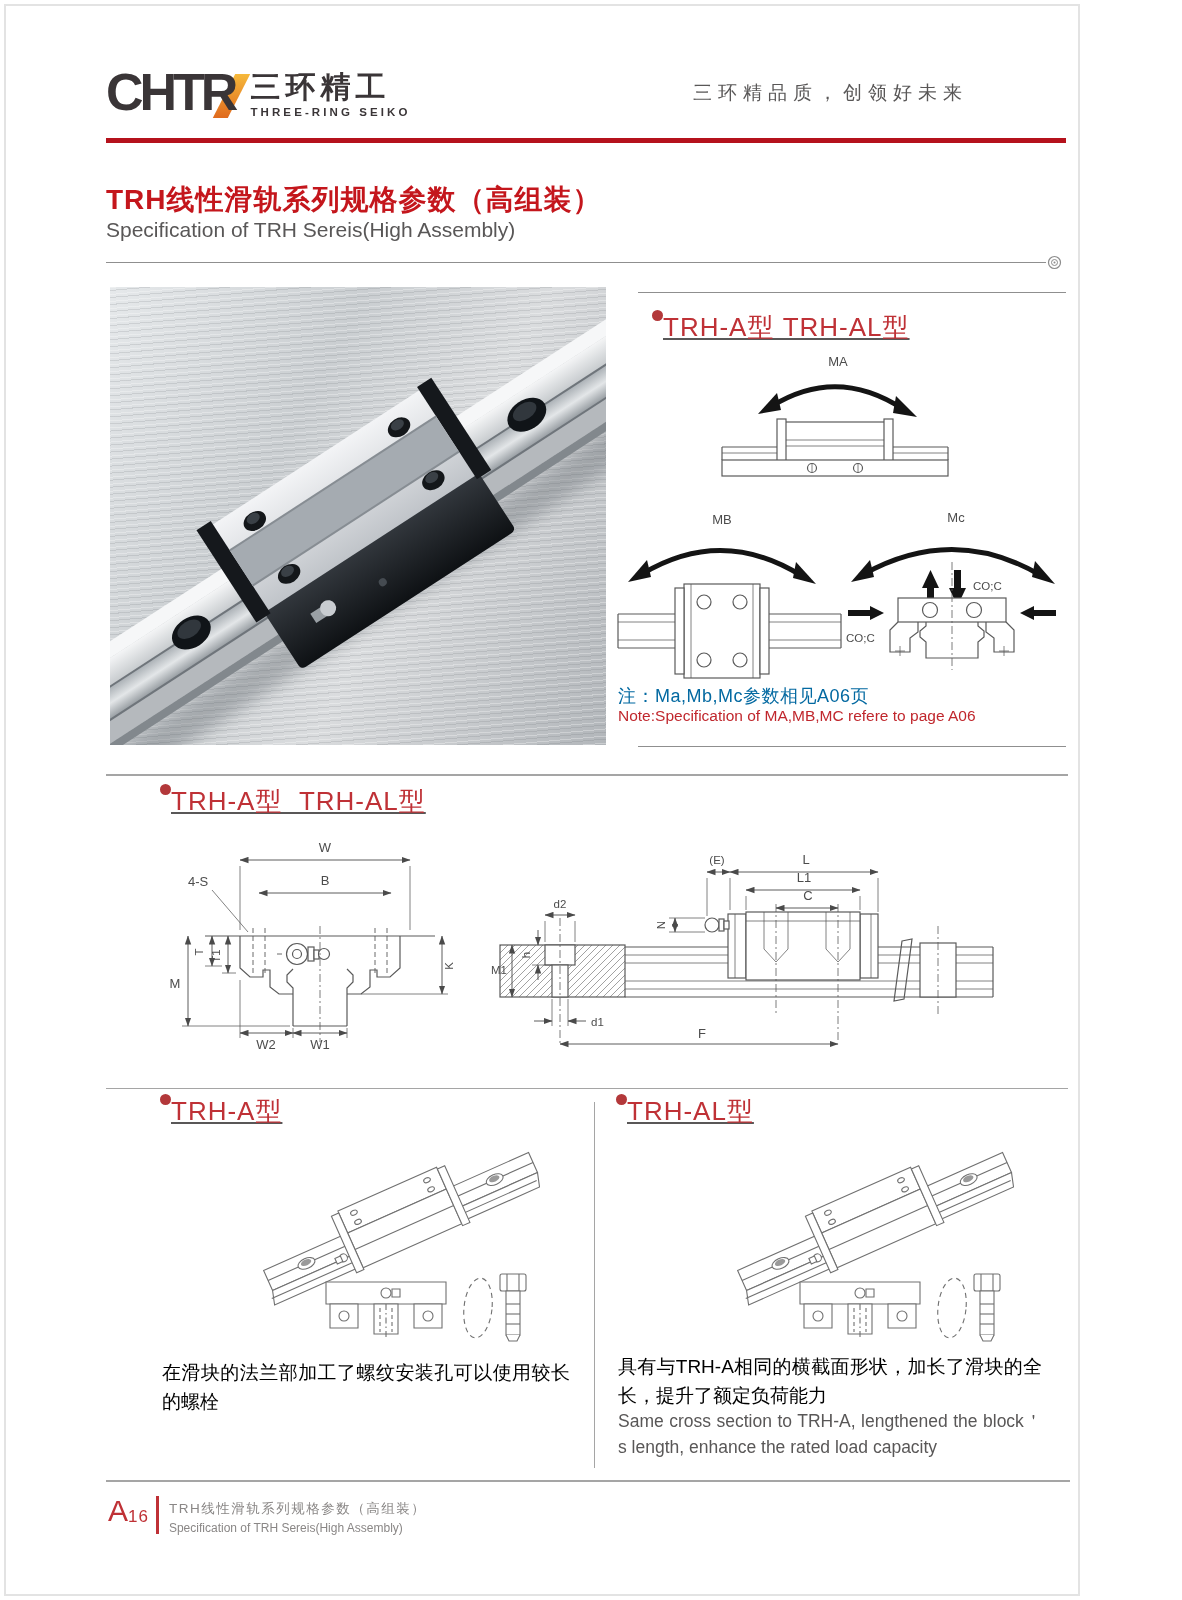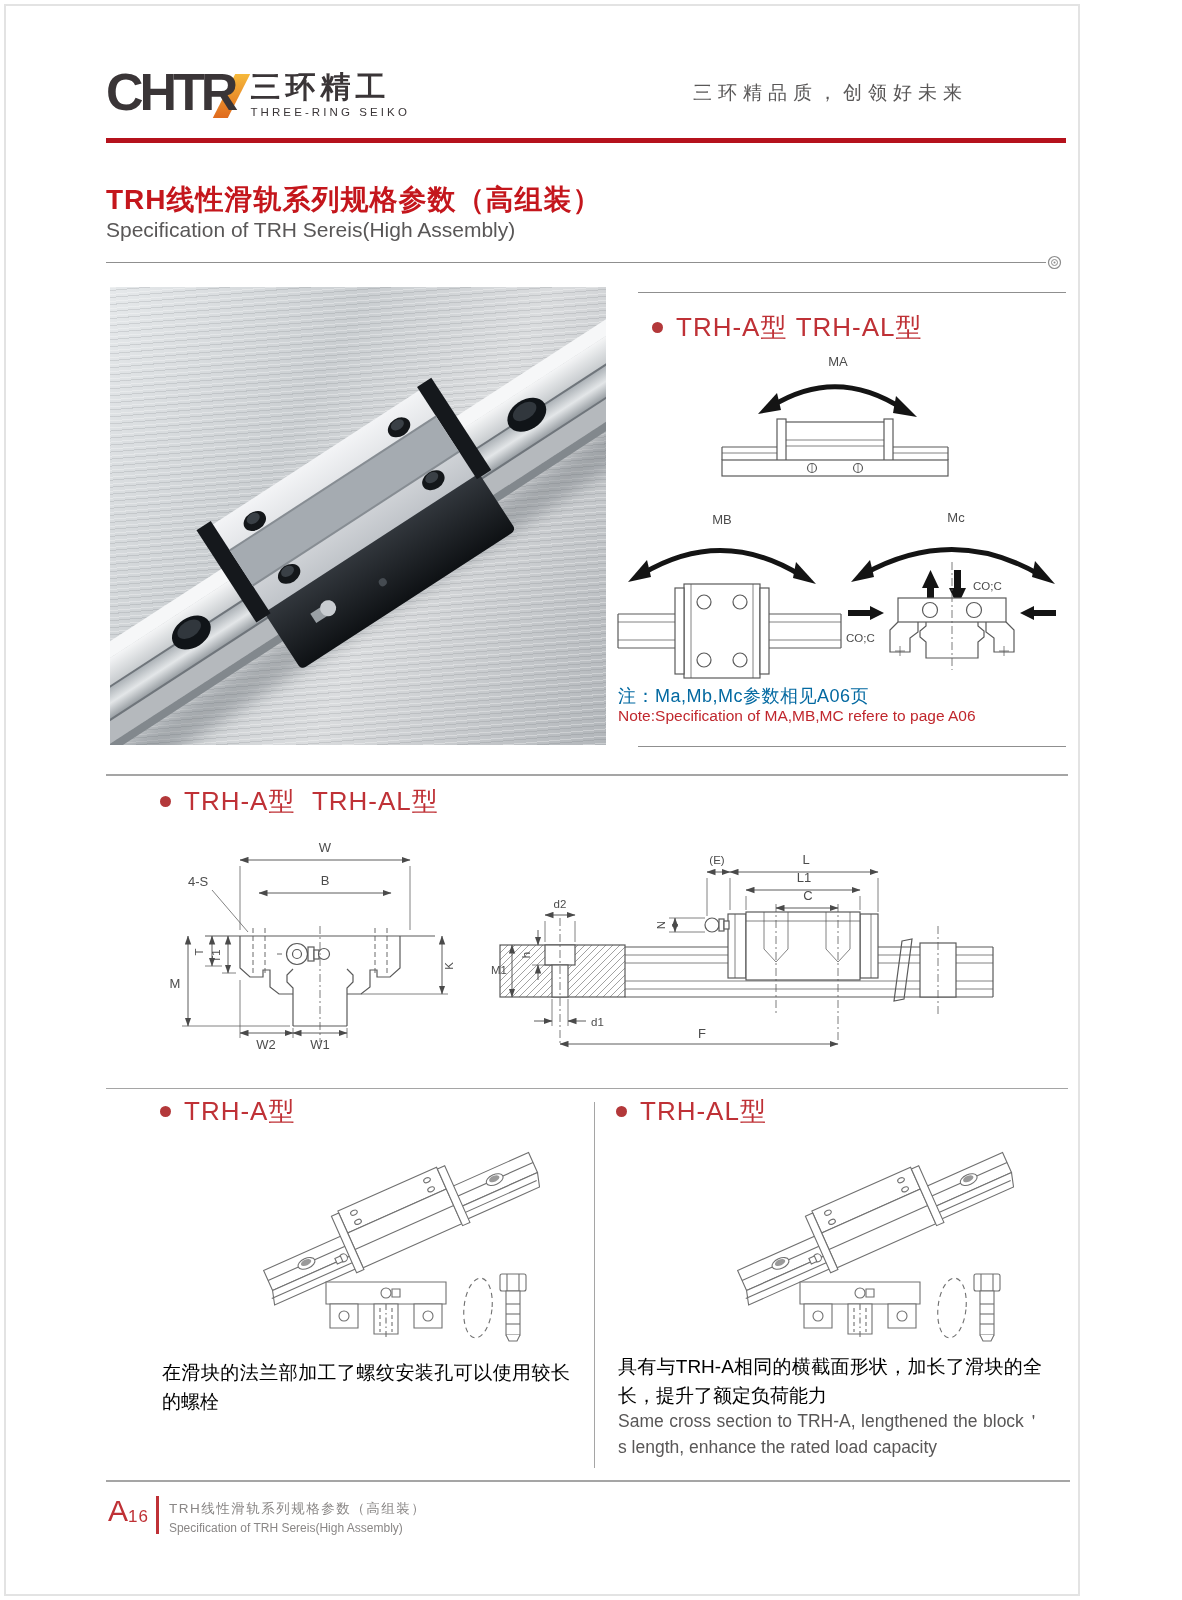"THREE-RING SEIKO" .logo-en { font-weight: 400 -> 700 }
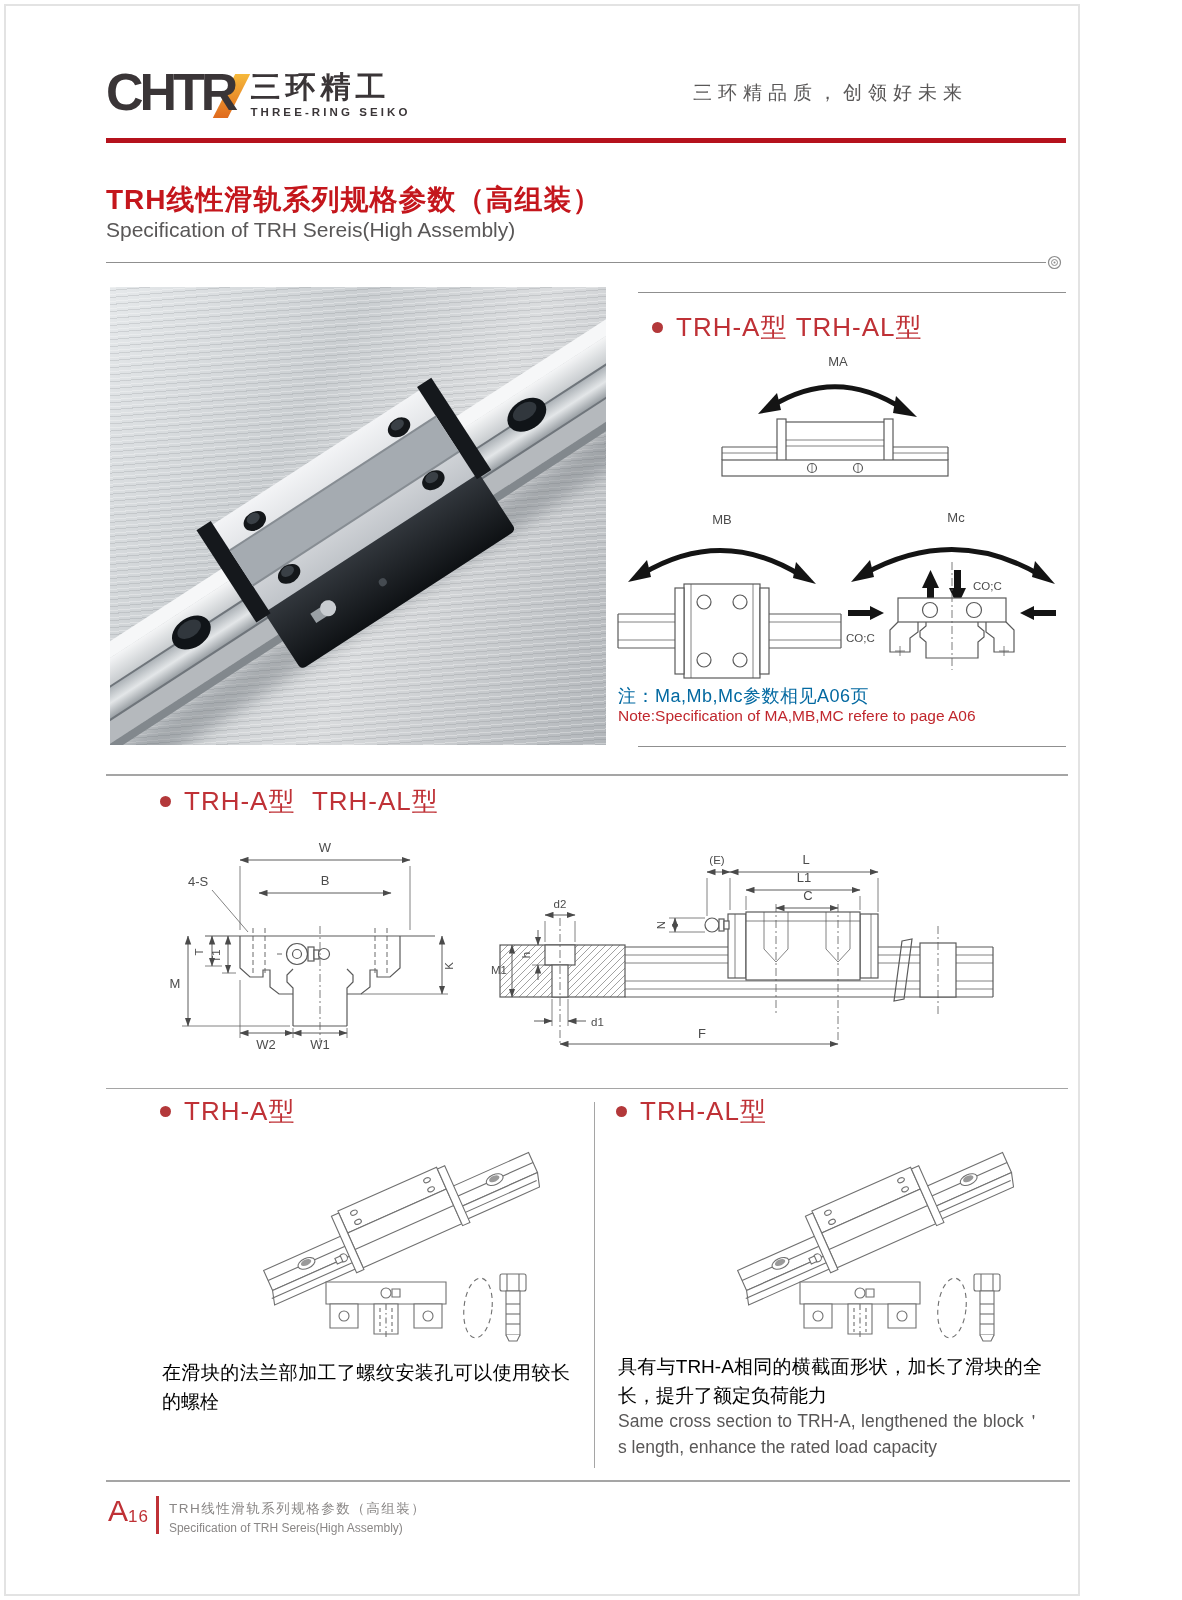"TRH-A型 TRH-AL型" .sec-heading { align-items: center -> none; gap: 13px -> none; text-decoration: none -> underline }
